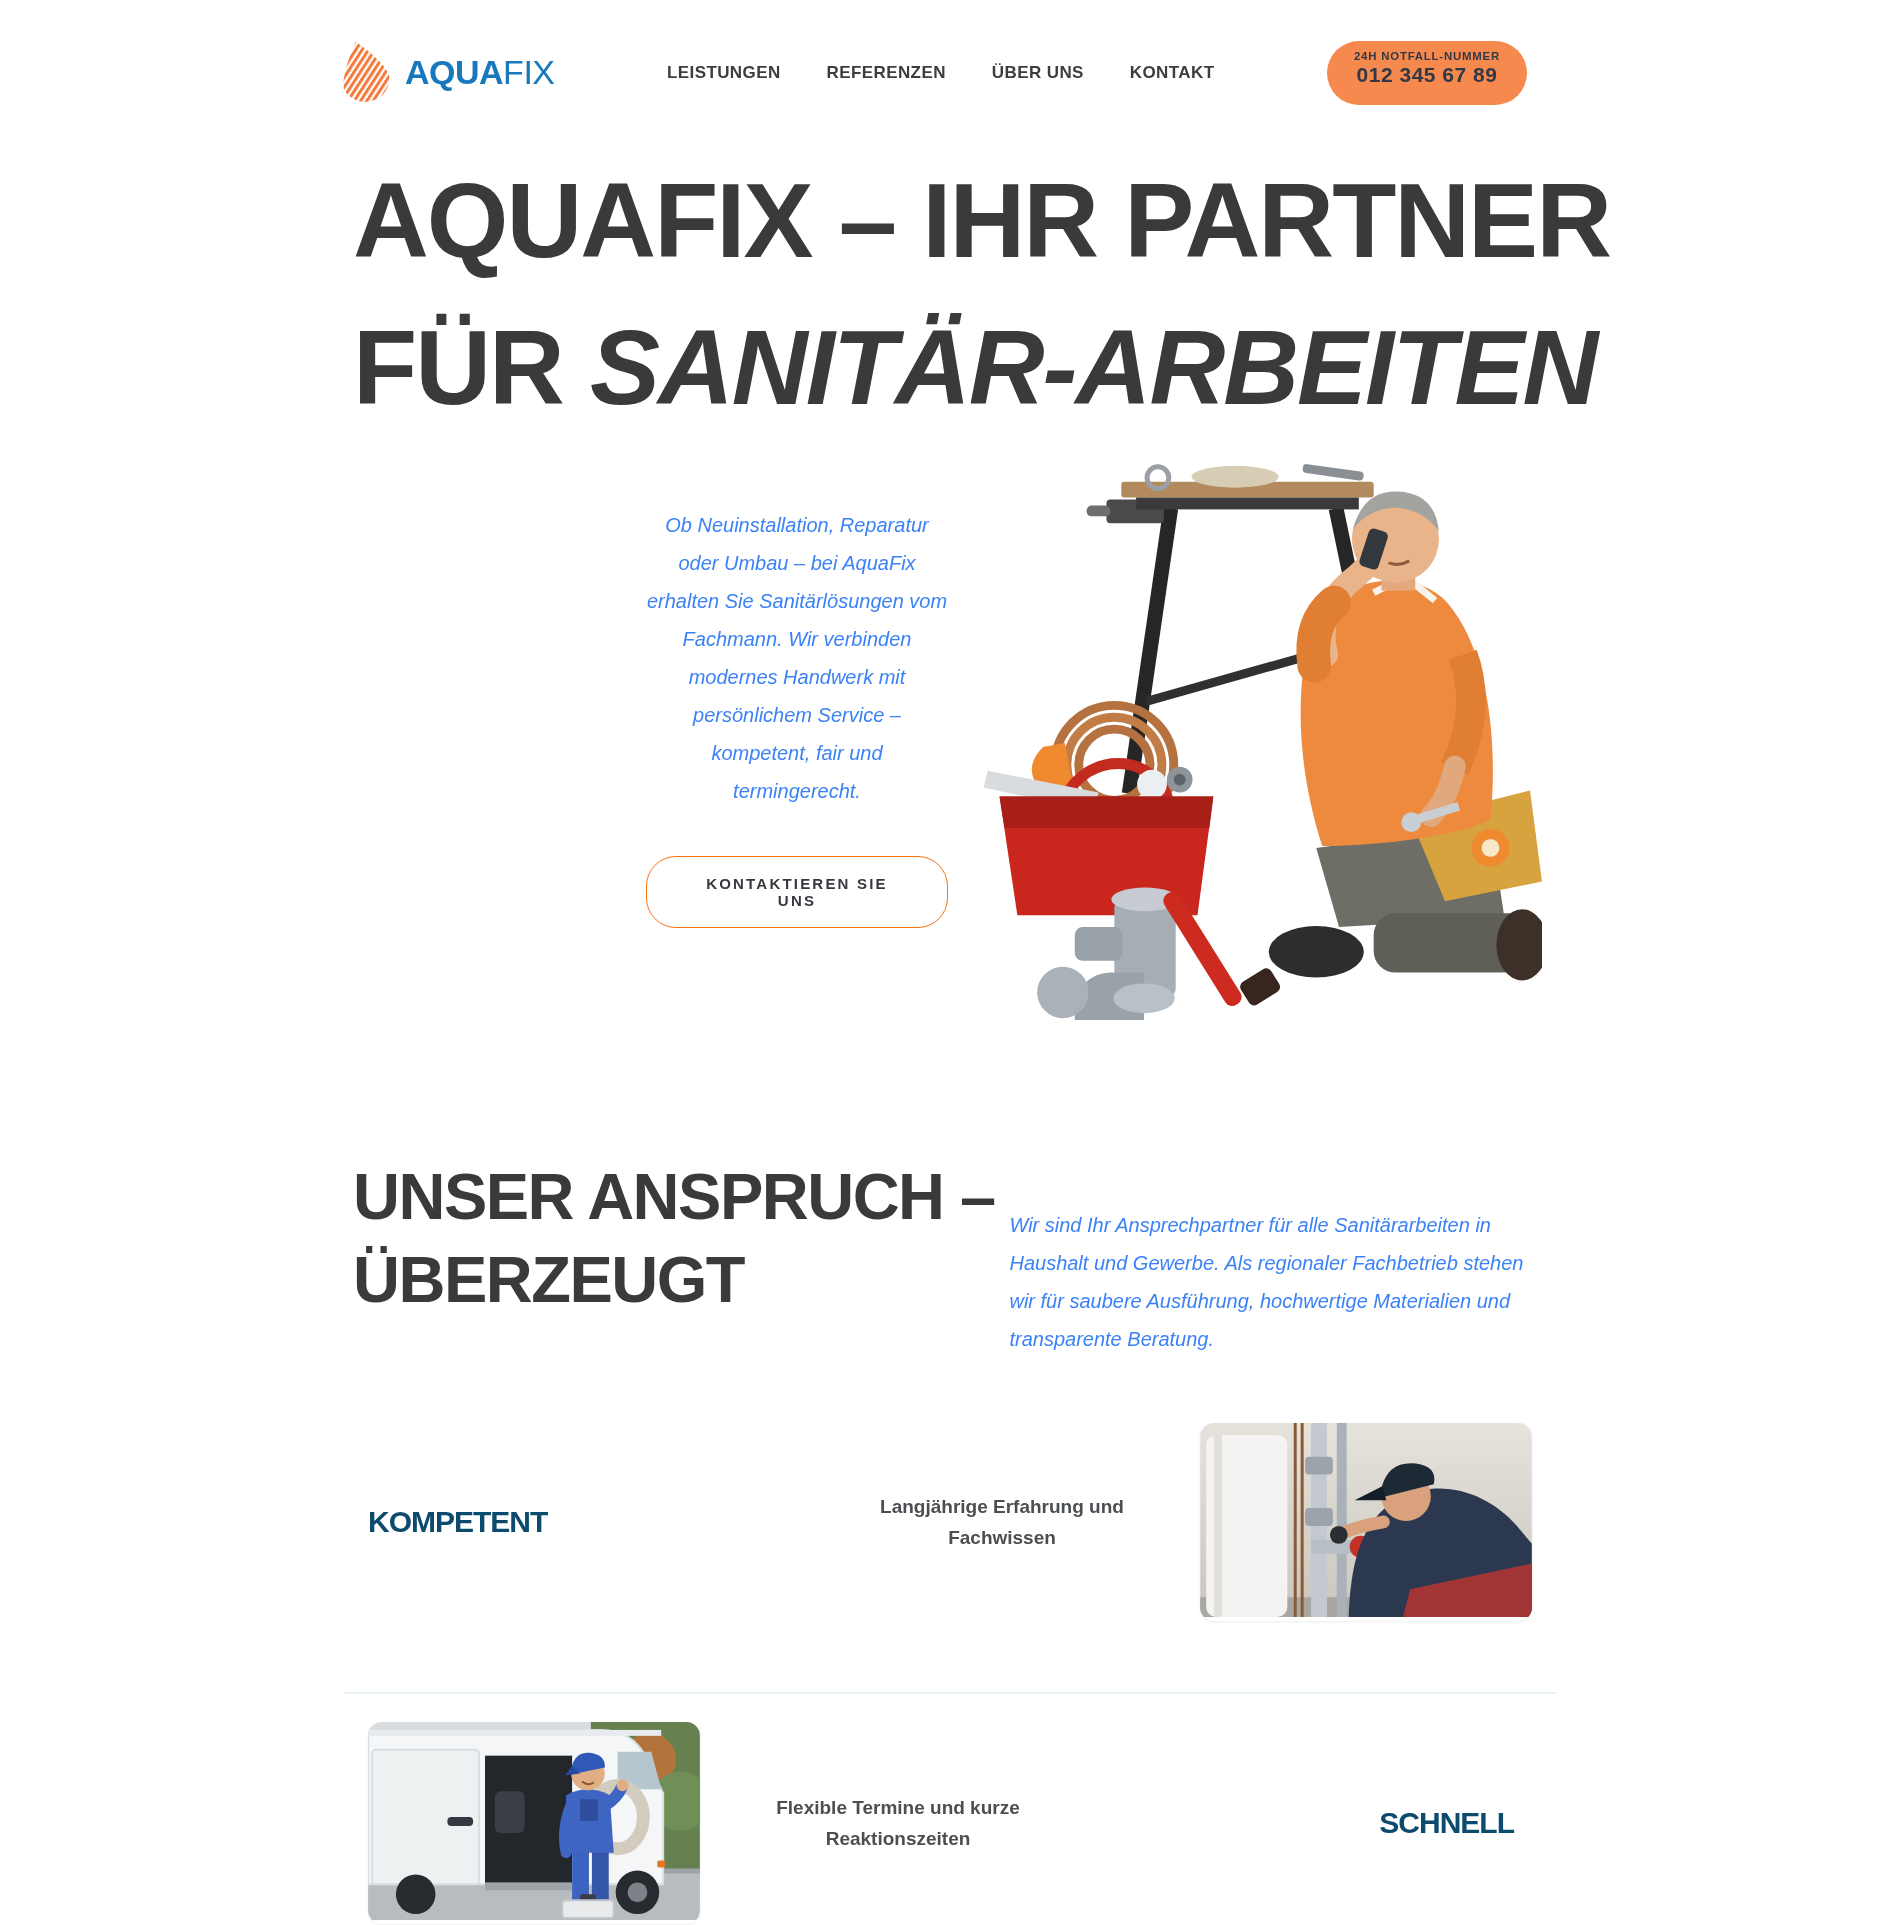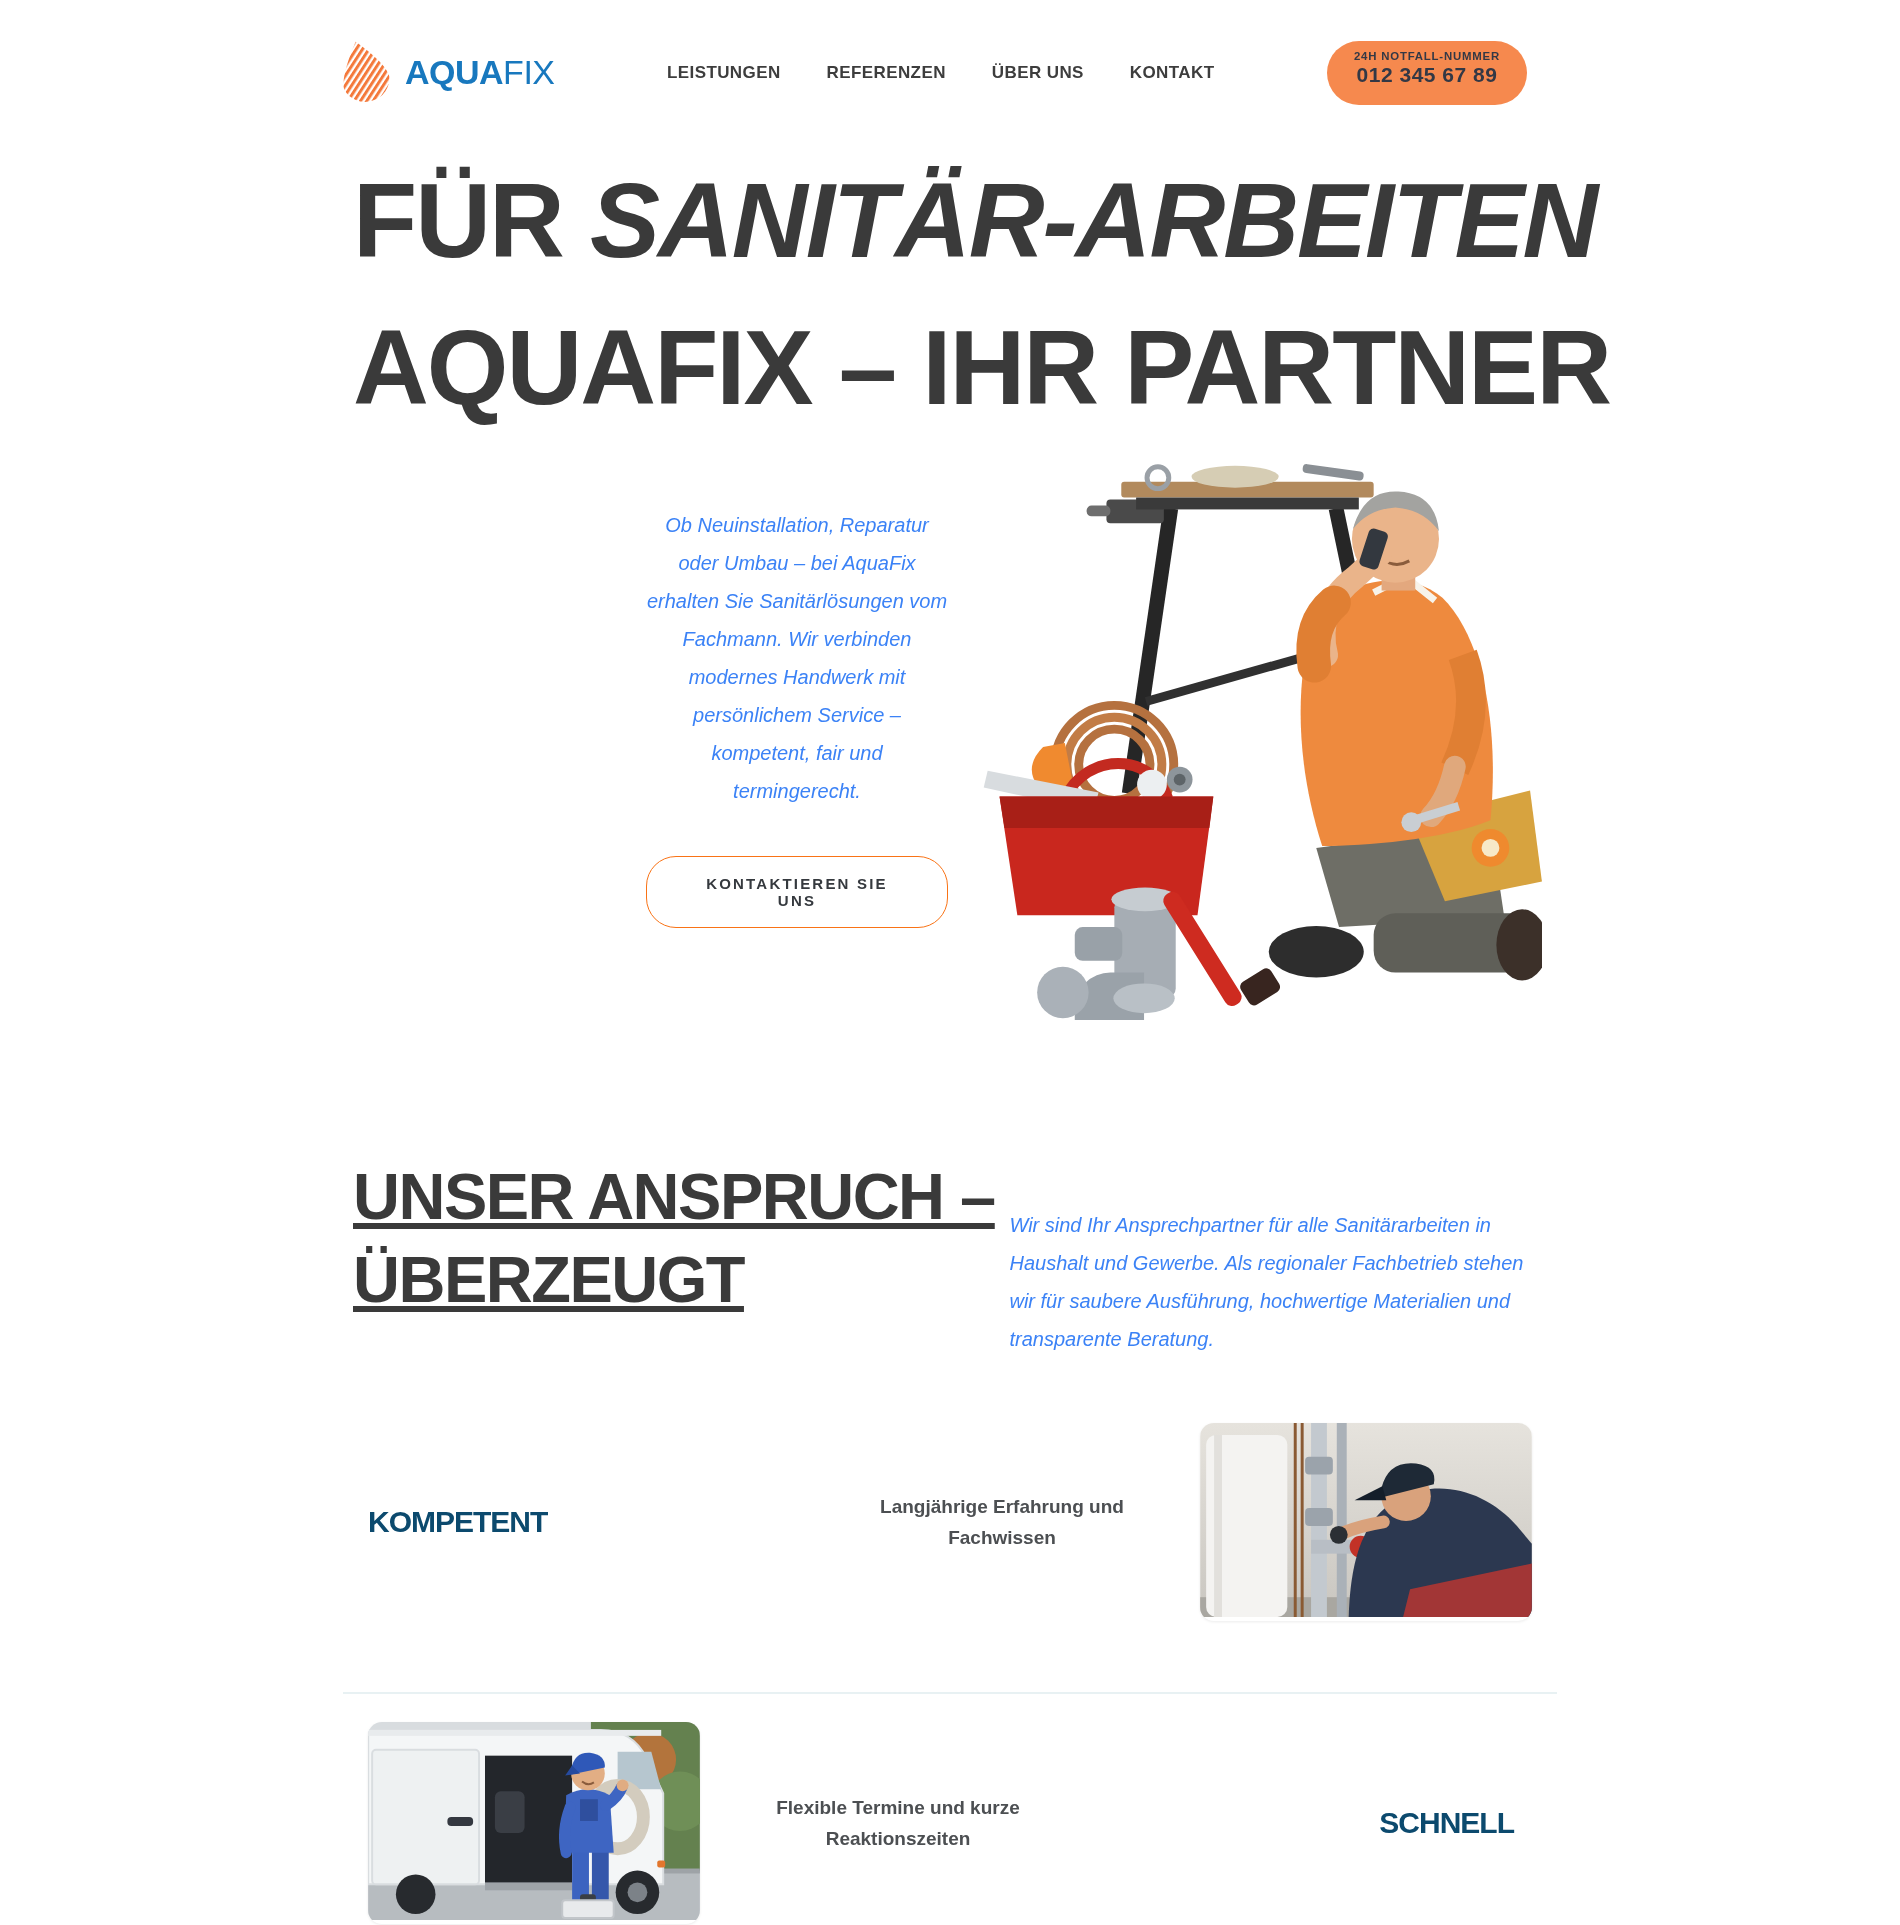"FÜR SANITÄR-ARBEITEN" span.line { order: before "AQUAFIX – IHR PARTNER" -> after "AQUAFIX – IHR PARTNER" }
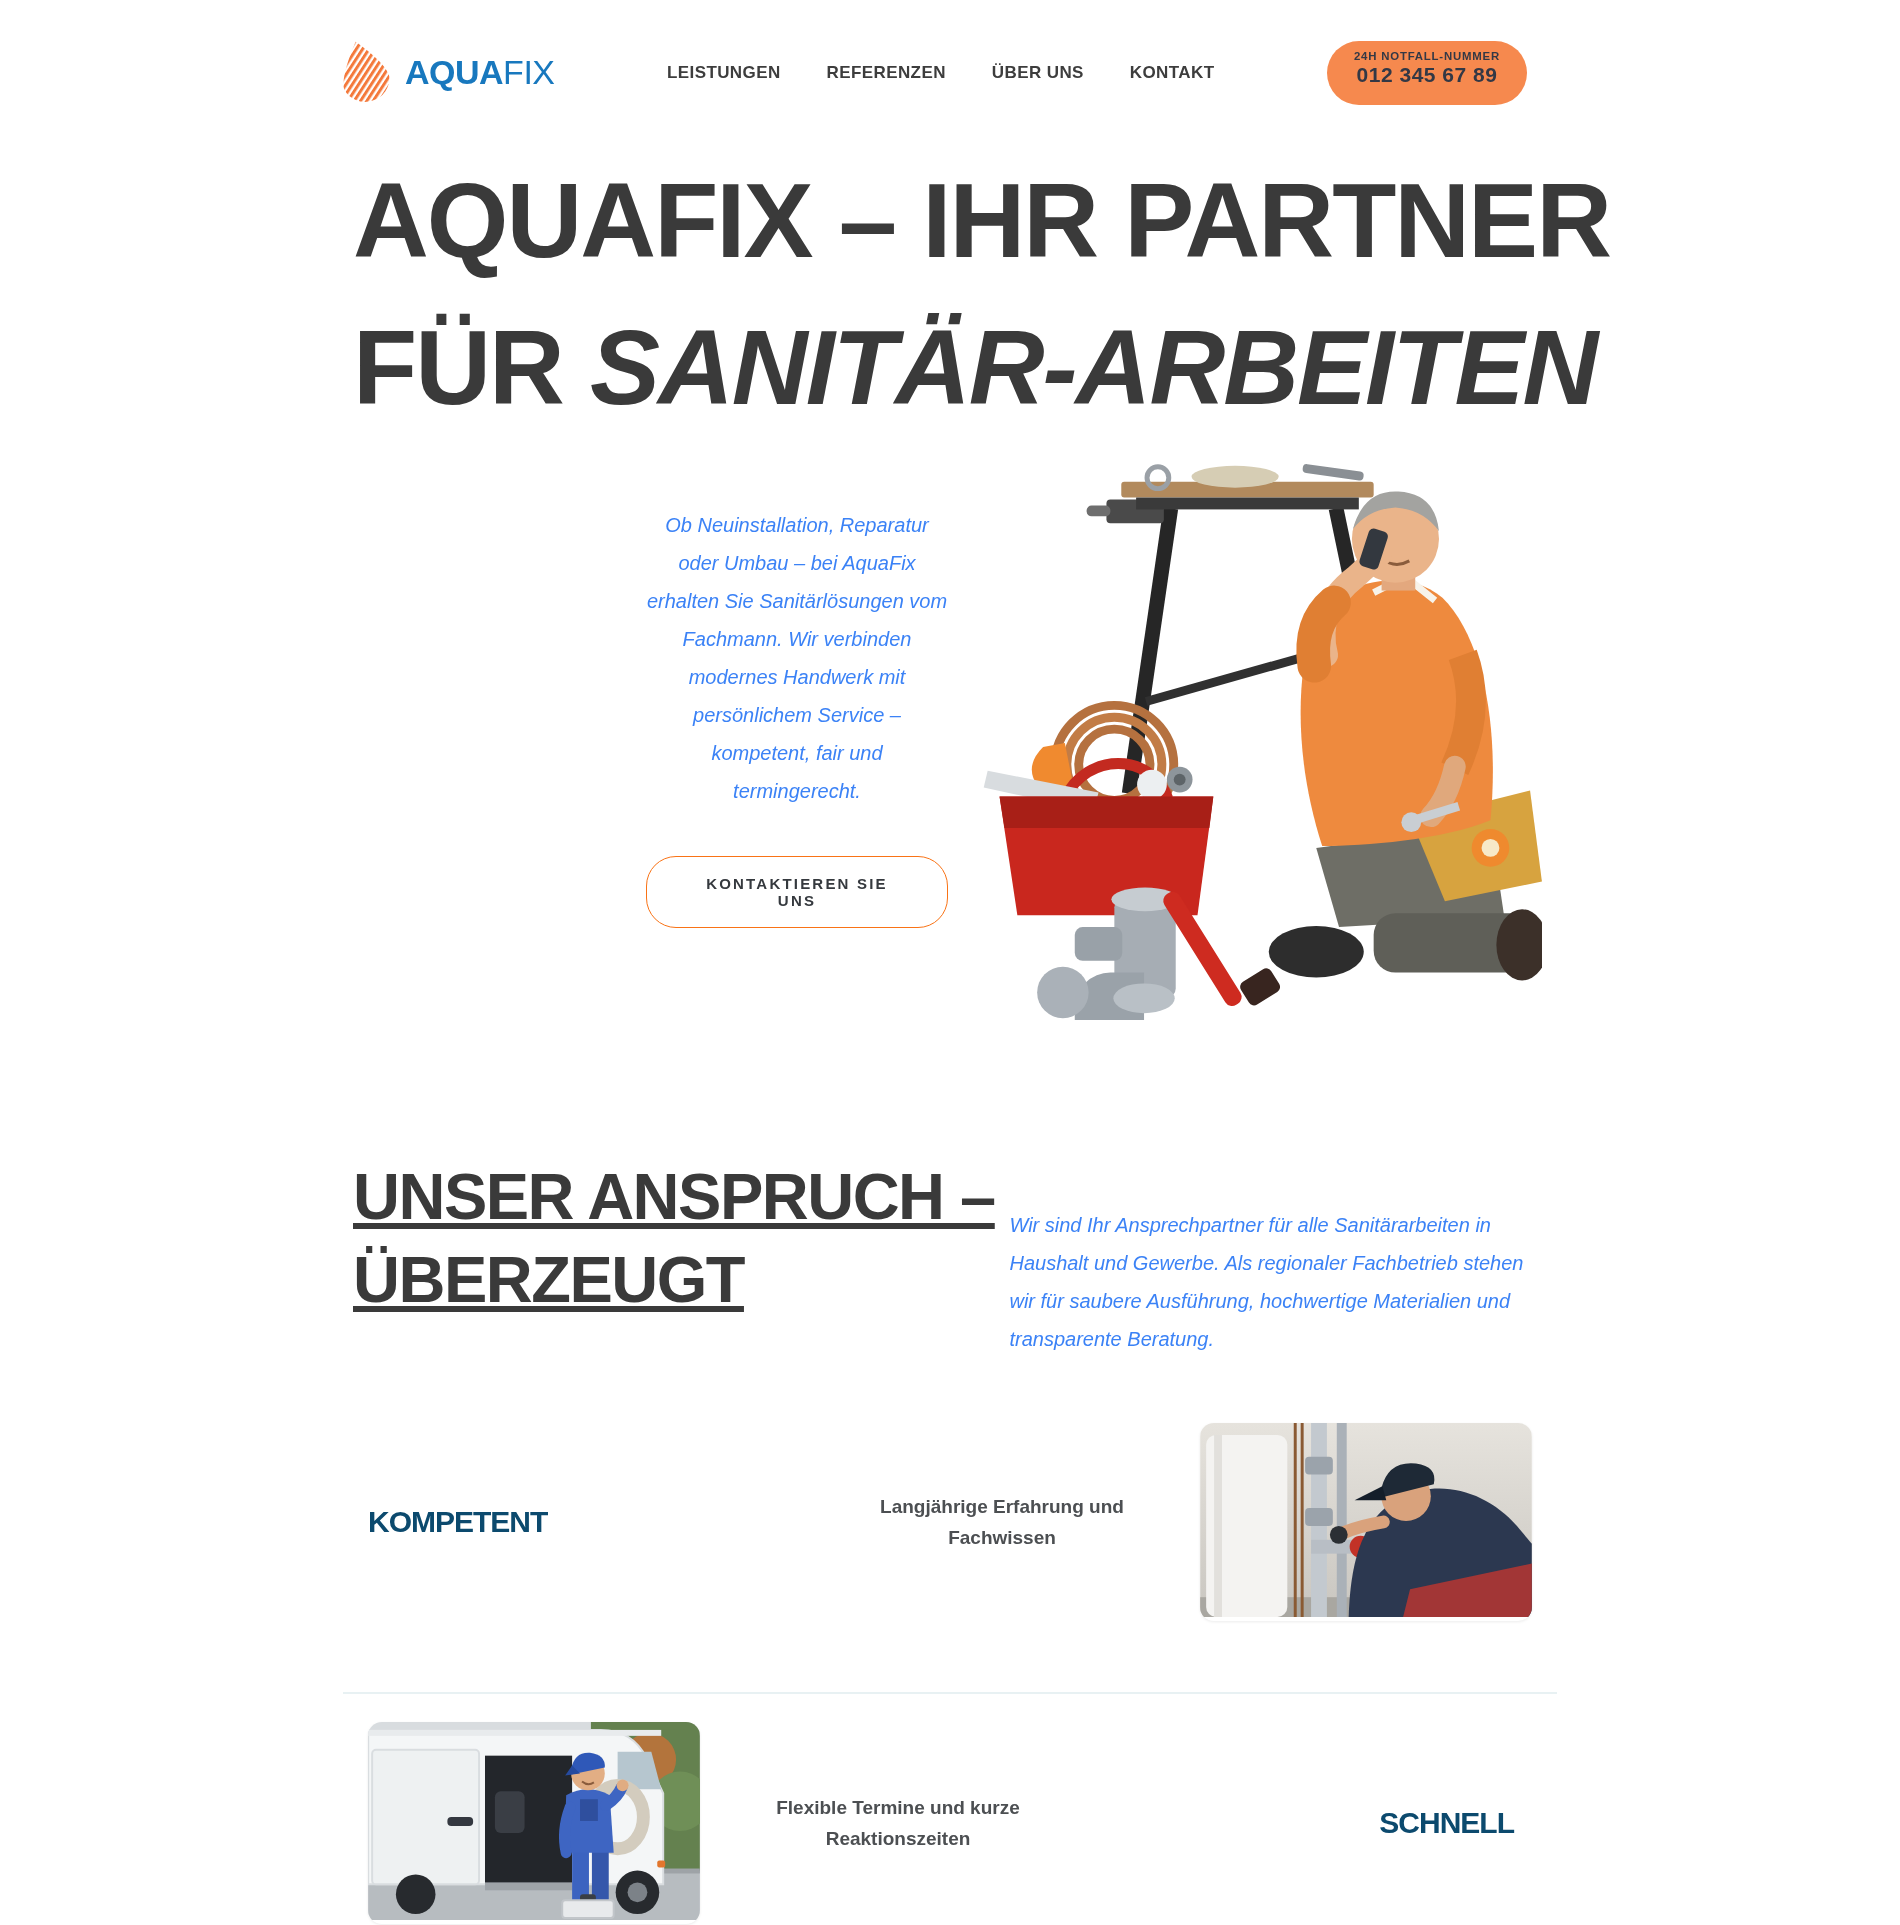"UNSER ANSPRUCH –" .about-title .line { text-decoration: underline -> none }
